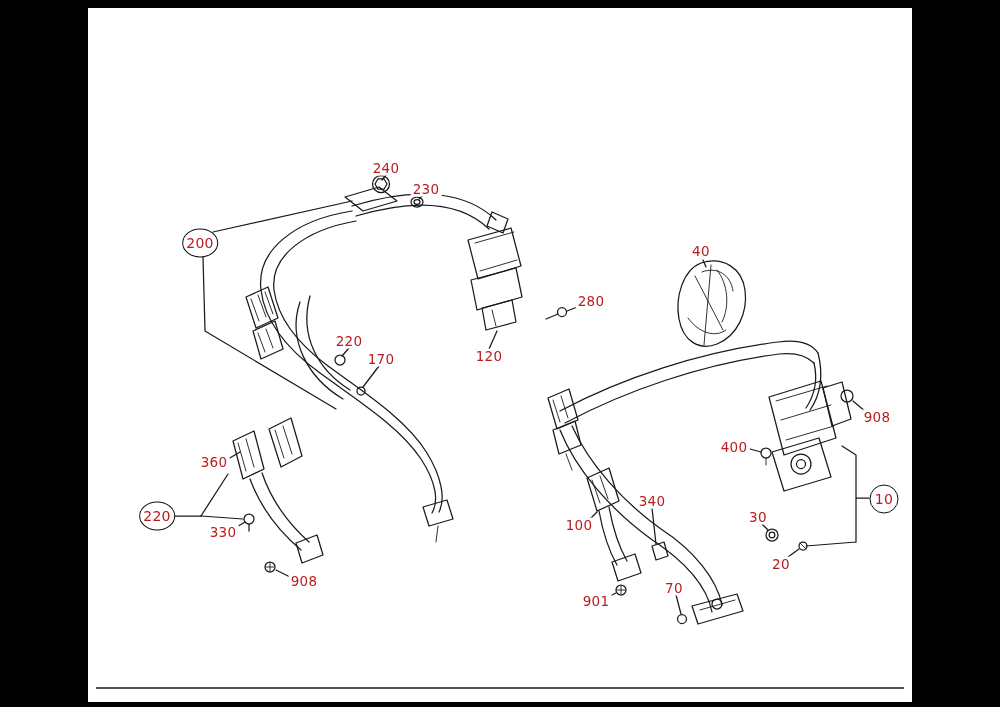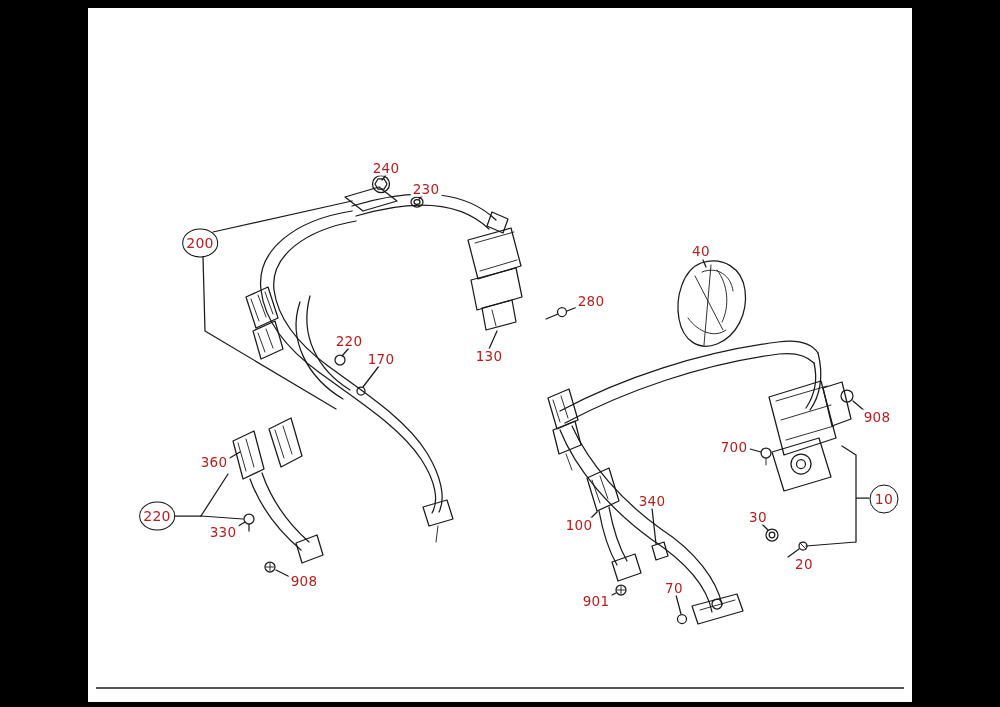"130" span.callout { text: 130 -> 120 }
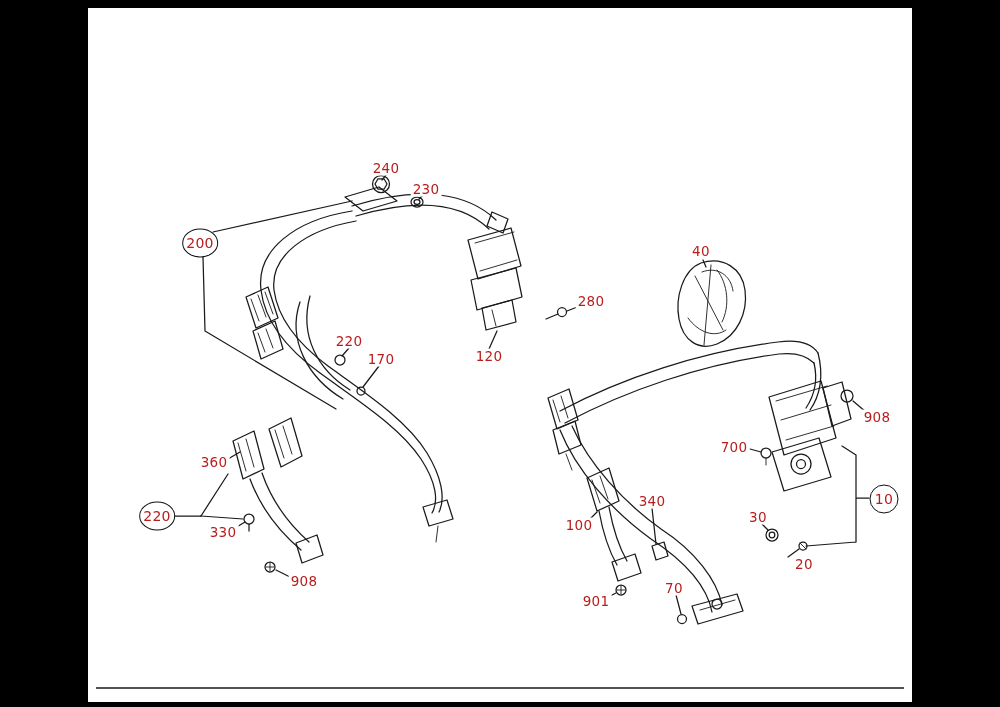"700" span.callout { text: 700 -> 400 }
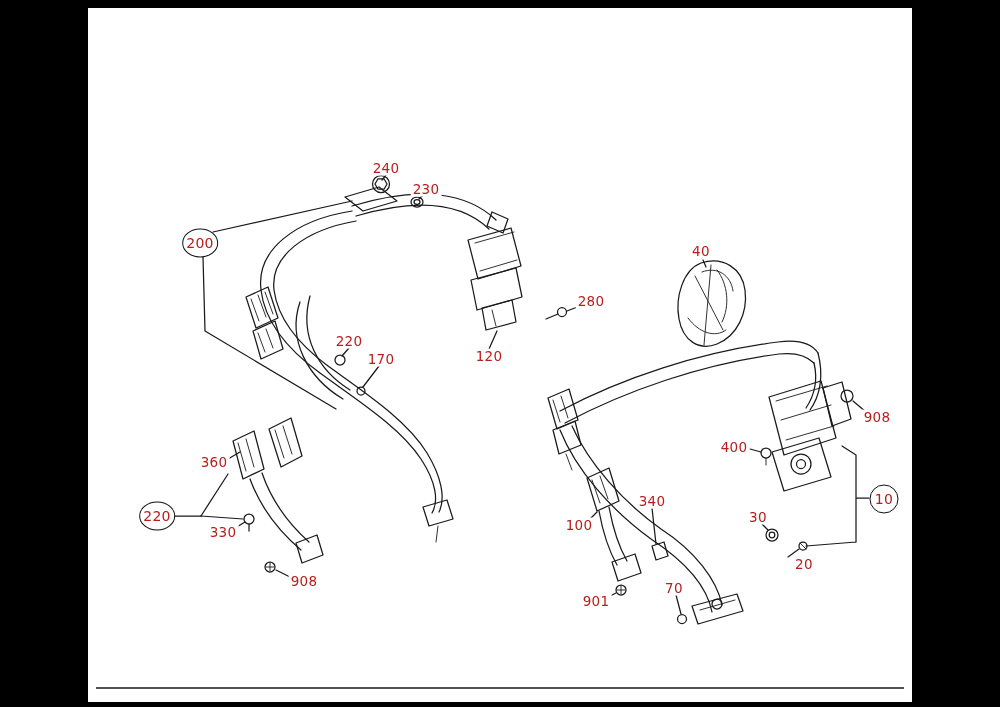"20" span.callout { left: 804px -> 781px }
